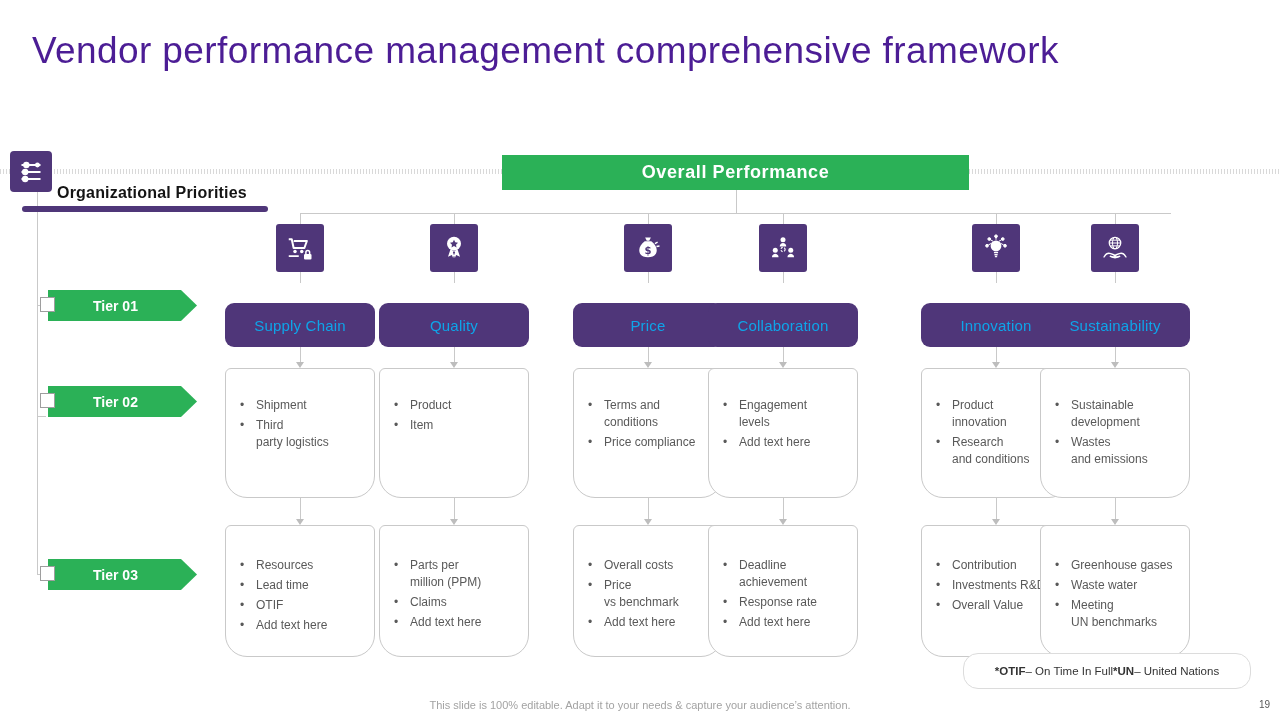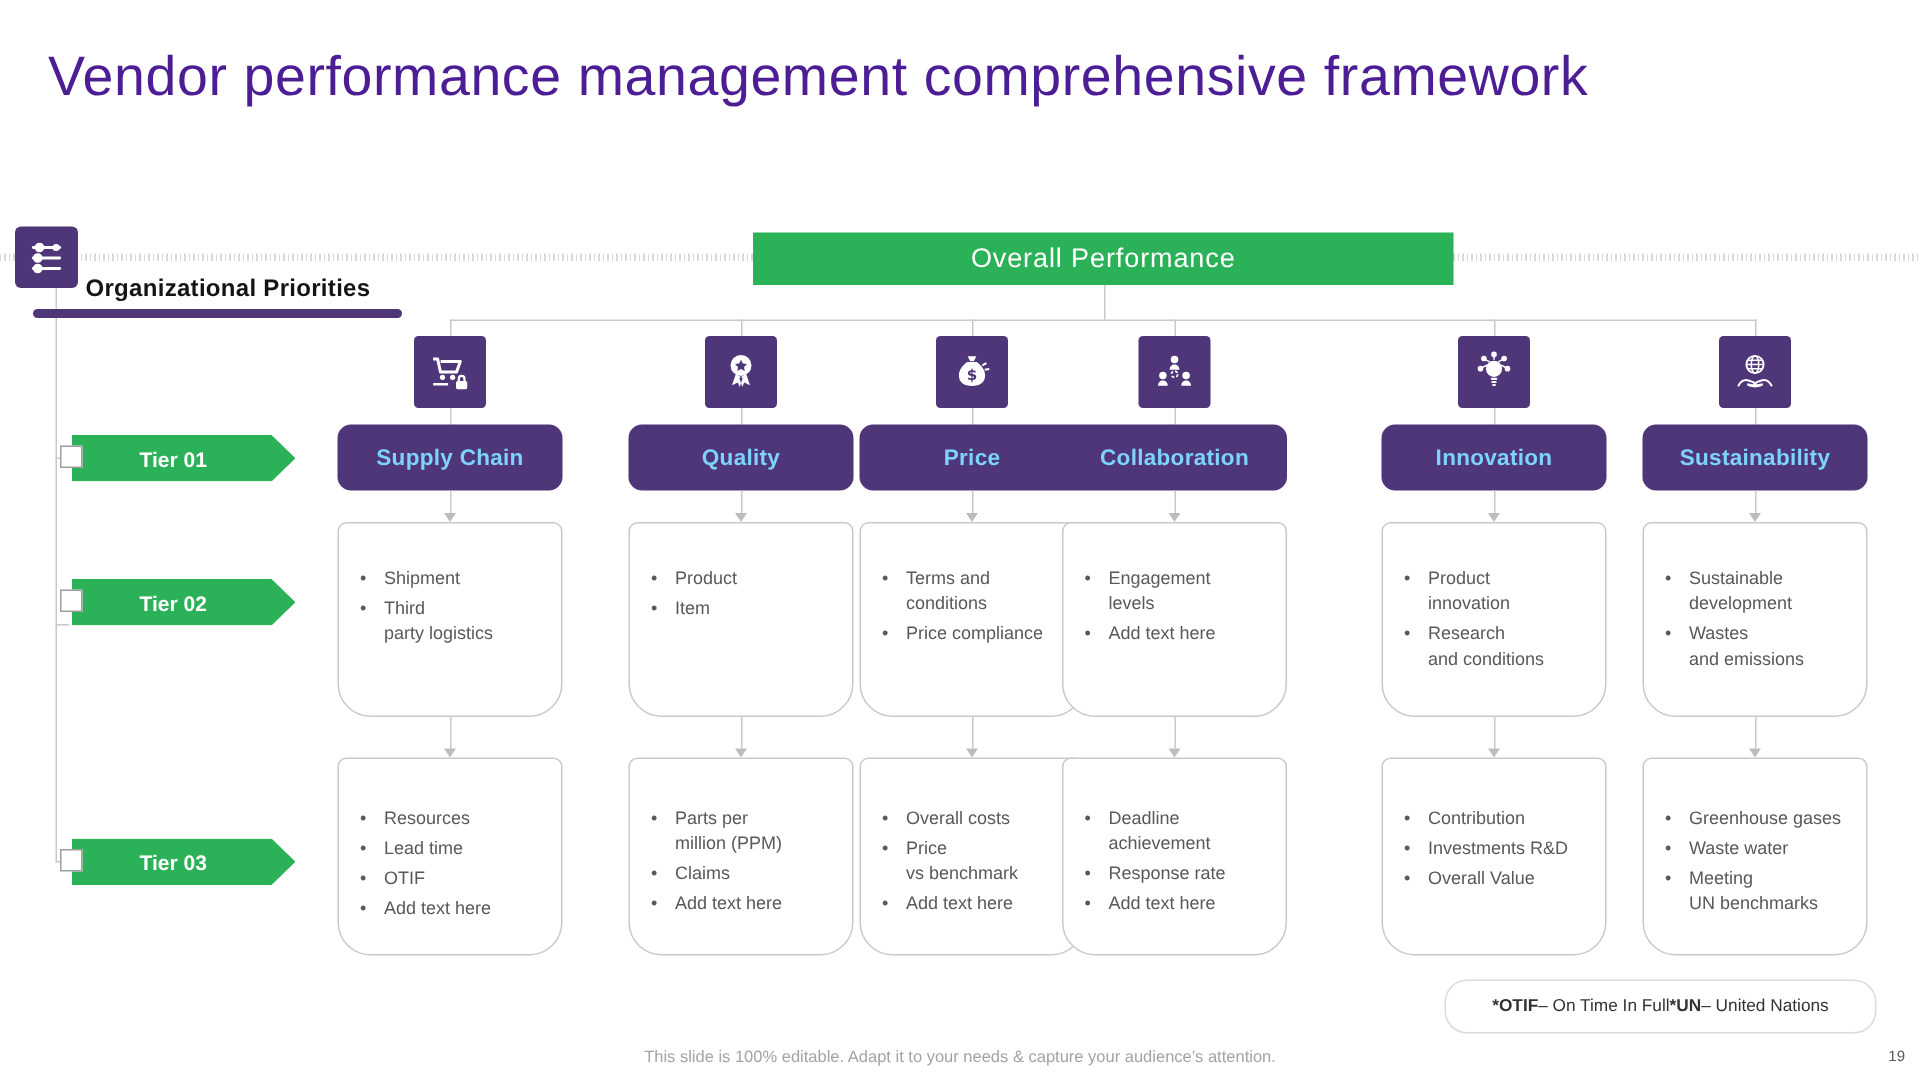"Overall Performance" .banner { font-weight: normal -> bold }
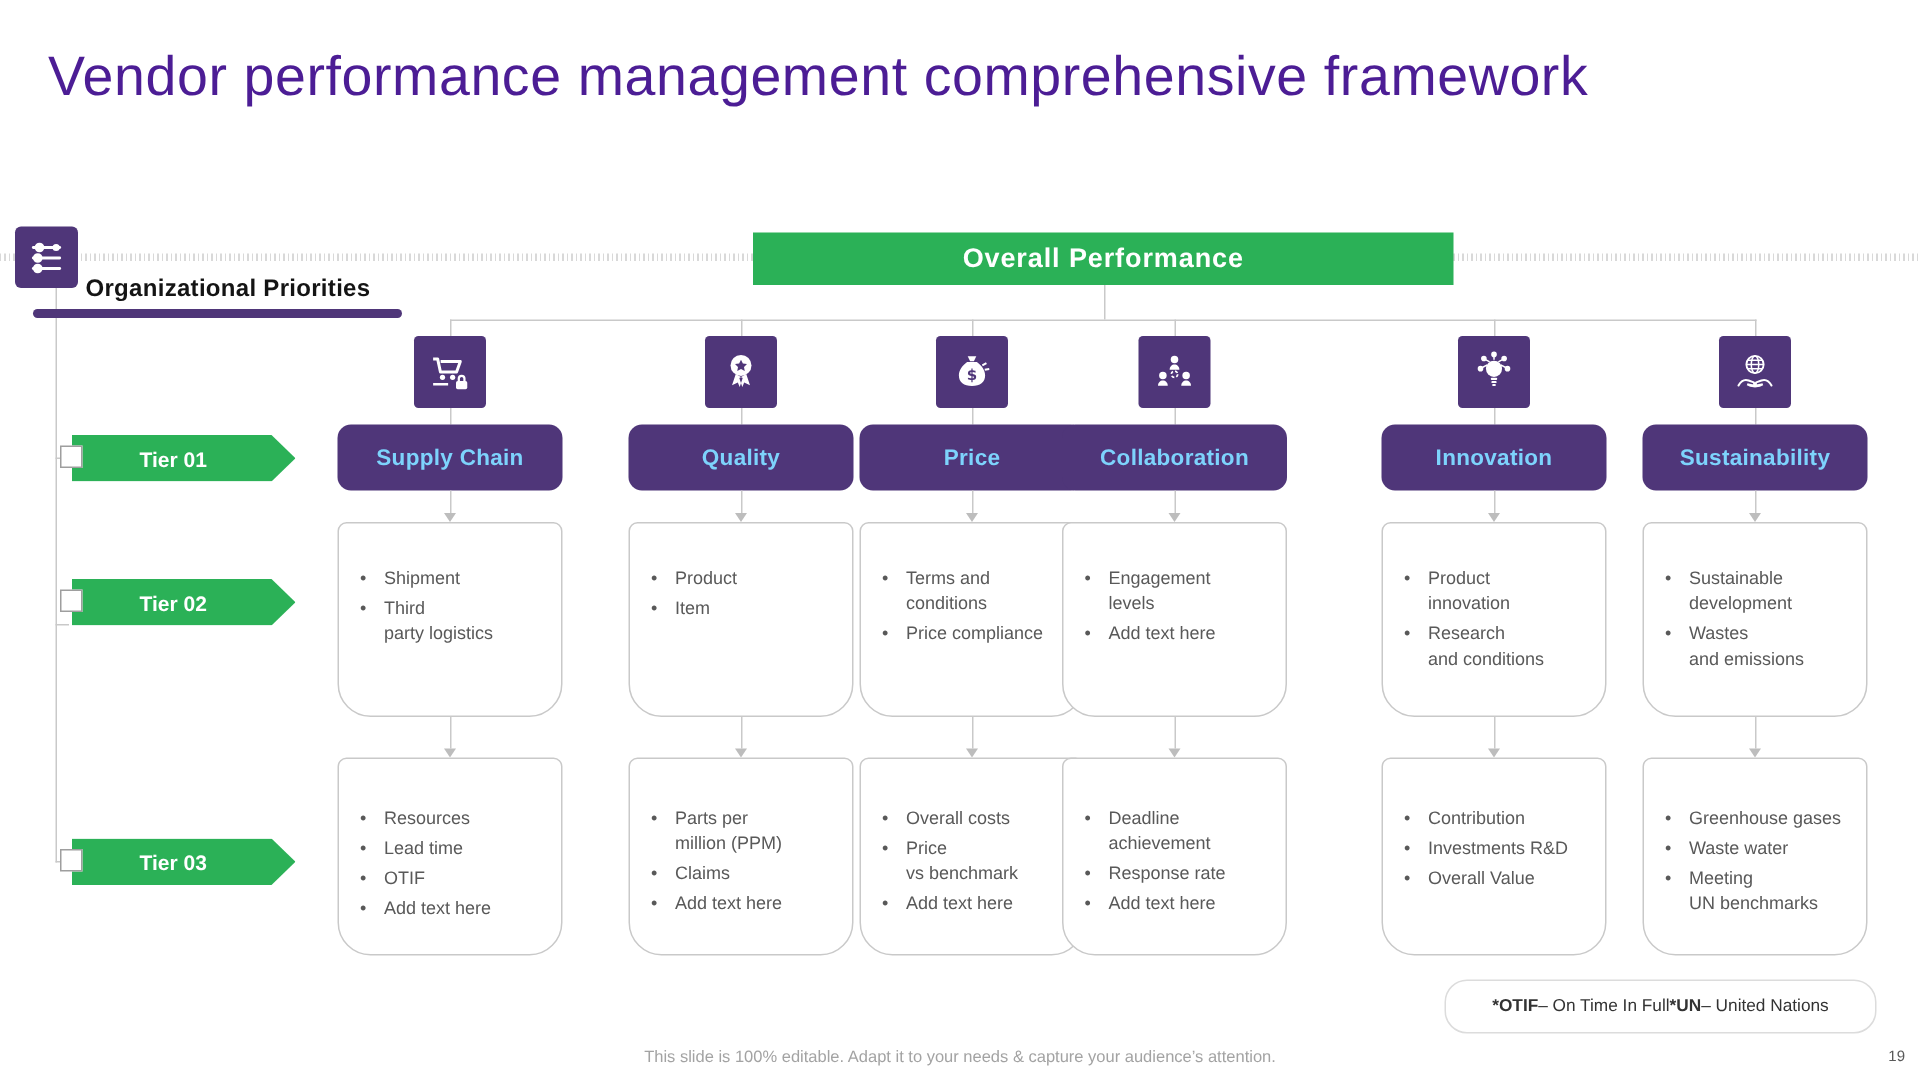"Supply Chain" .col-header { color: #7dd3fc -> #0ea5e9; font-weight: bold -> normal; margin-top: none -> 20px }
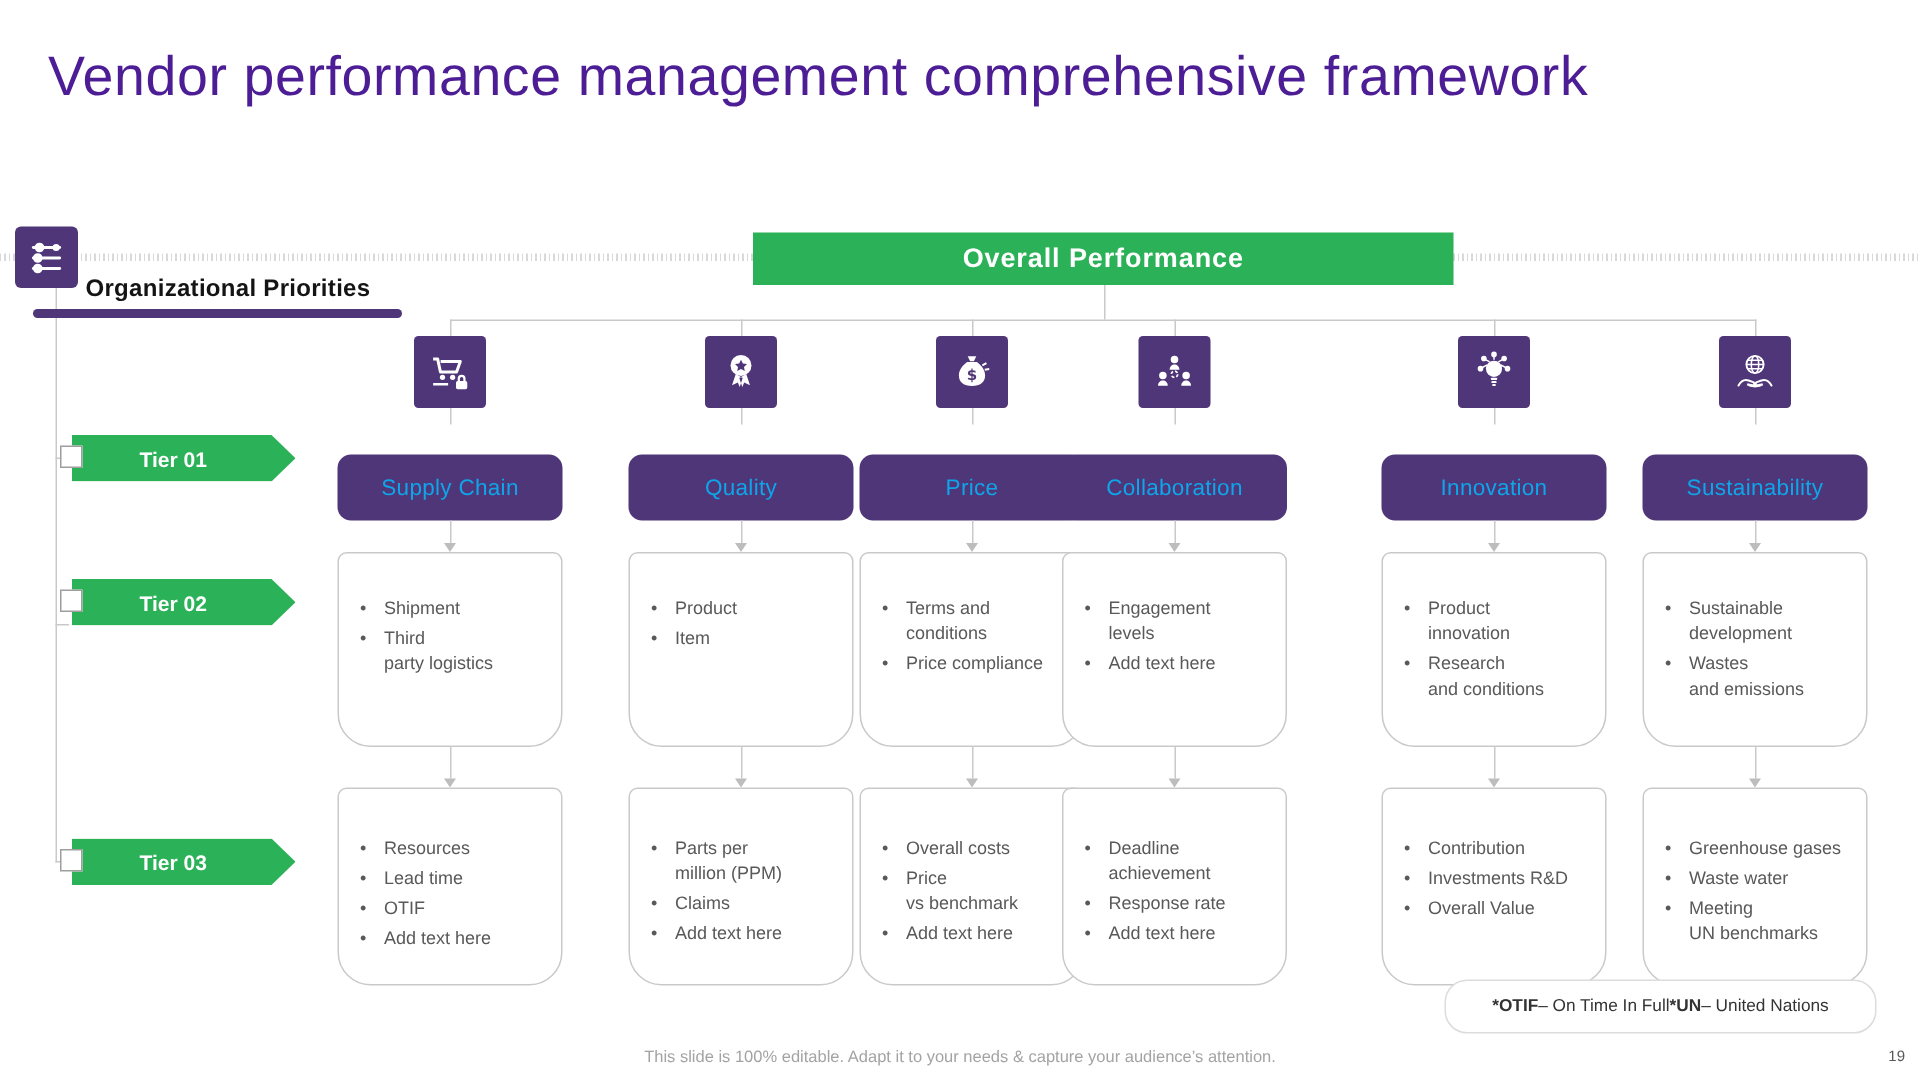"Quality" div.col { left: 419px -> 379px }
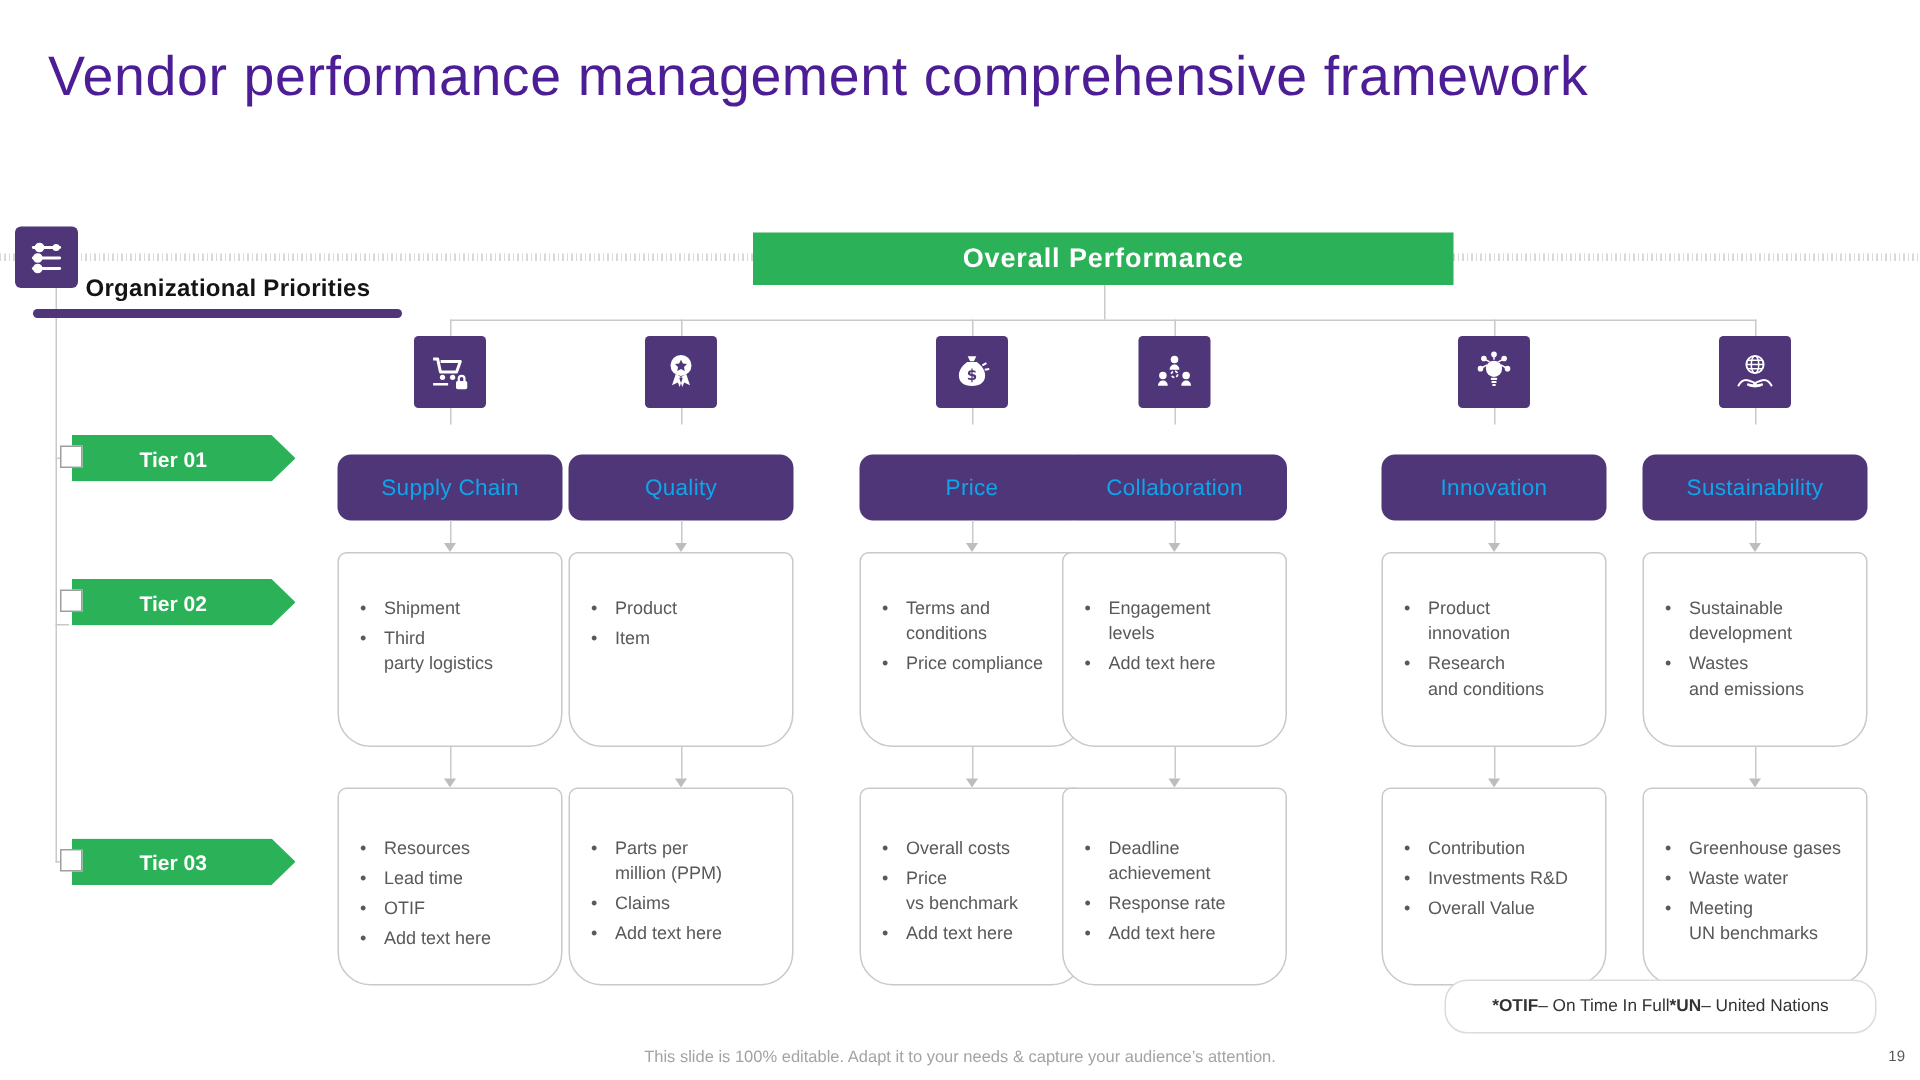"Sustainability" div.col { left: 1095px -> 1040px }
